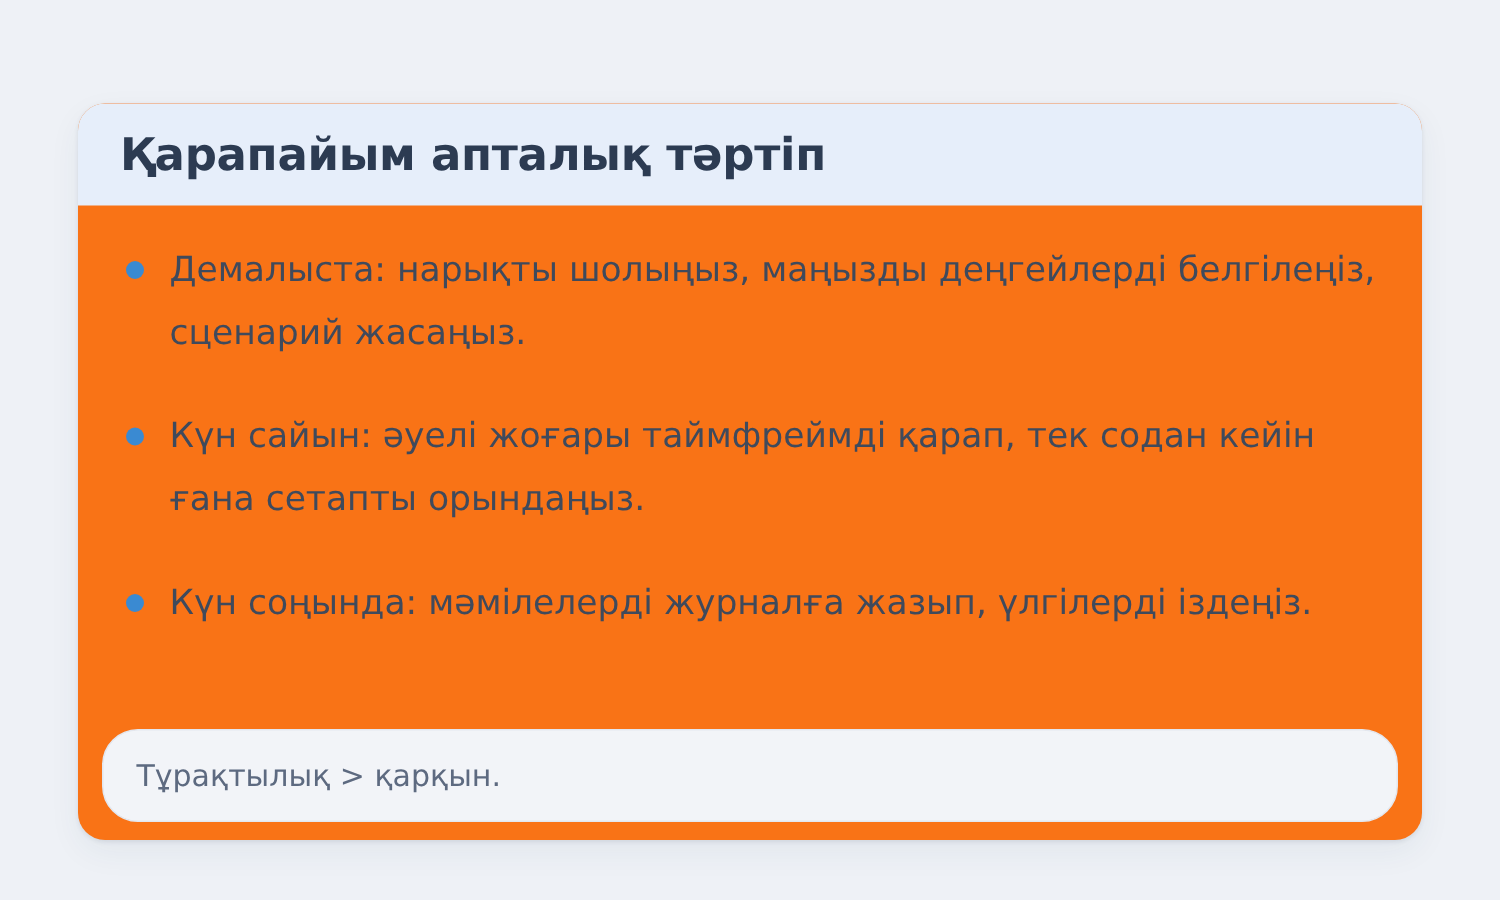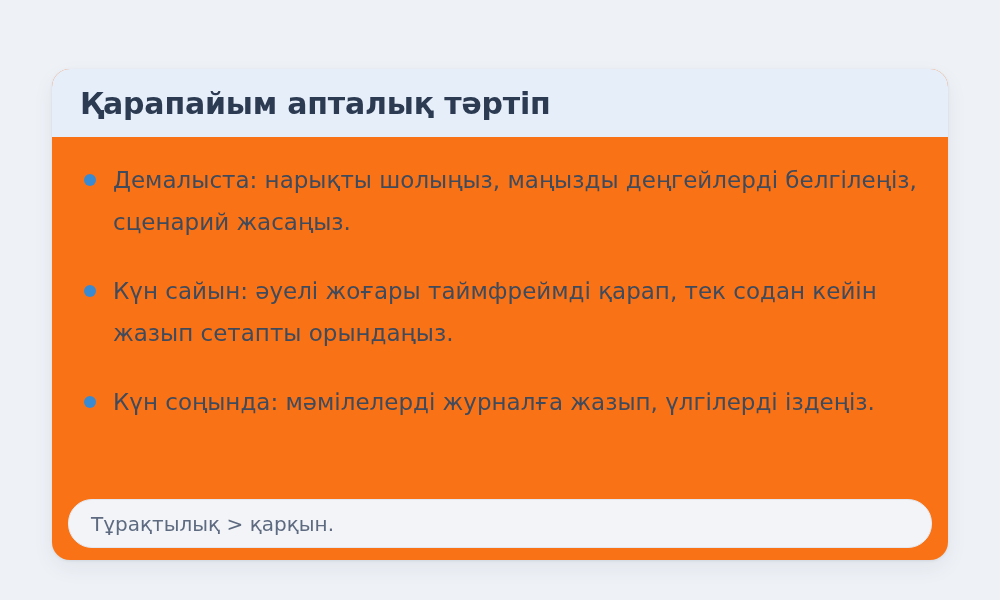"Күн сайын: әуелі жоғары таймфреймді" span.bullet-text { text: жазып -> ғана }
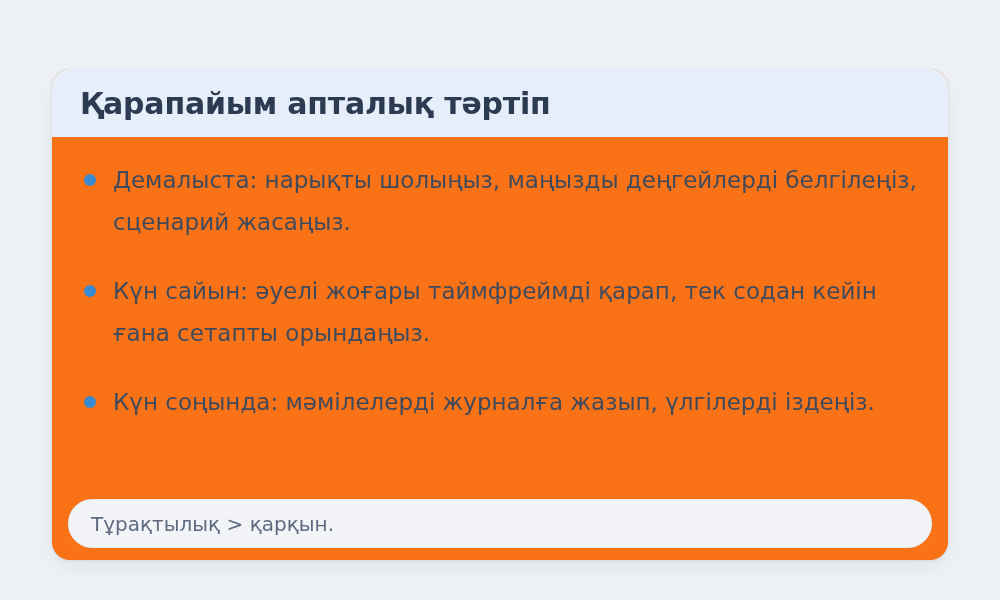"Тұрақтылық > қарқын." .footer-pill { height: 49px -> 62px }
